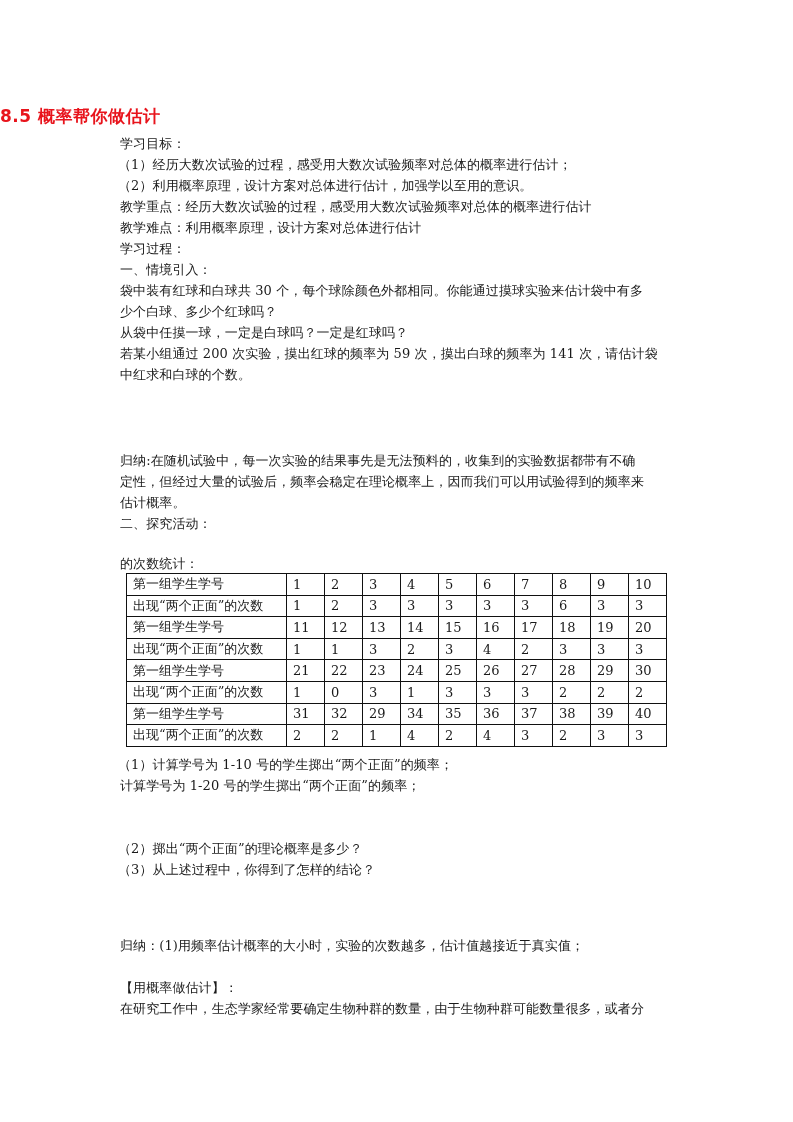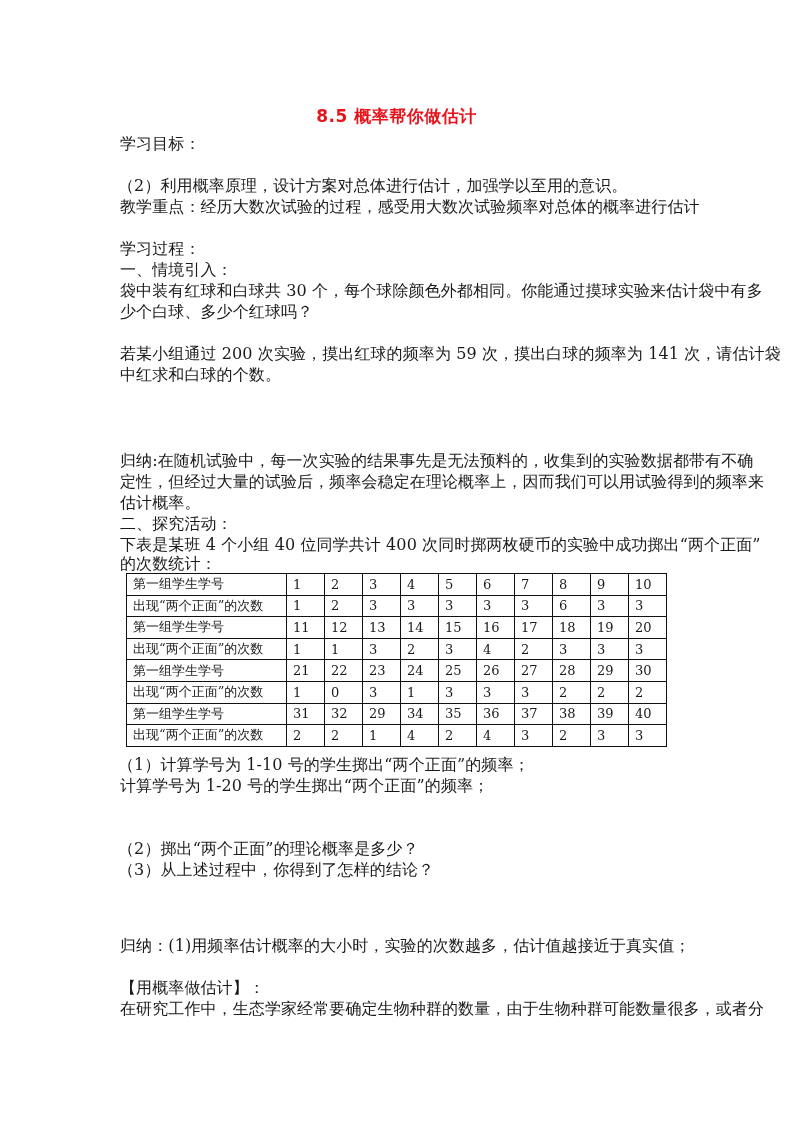"8.5 概率帮你做估计" .title { text-align: center -> none }
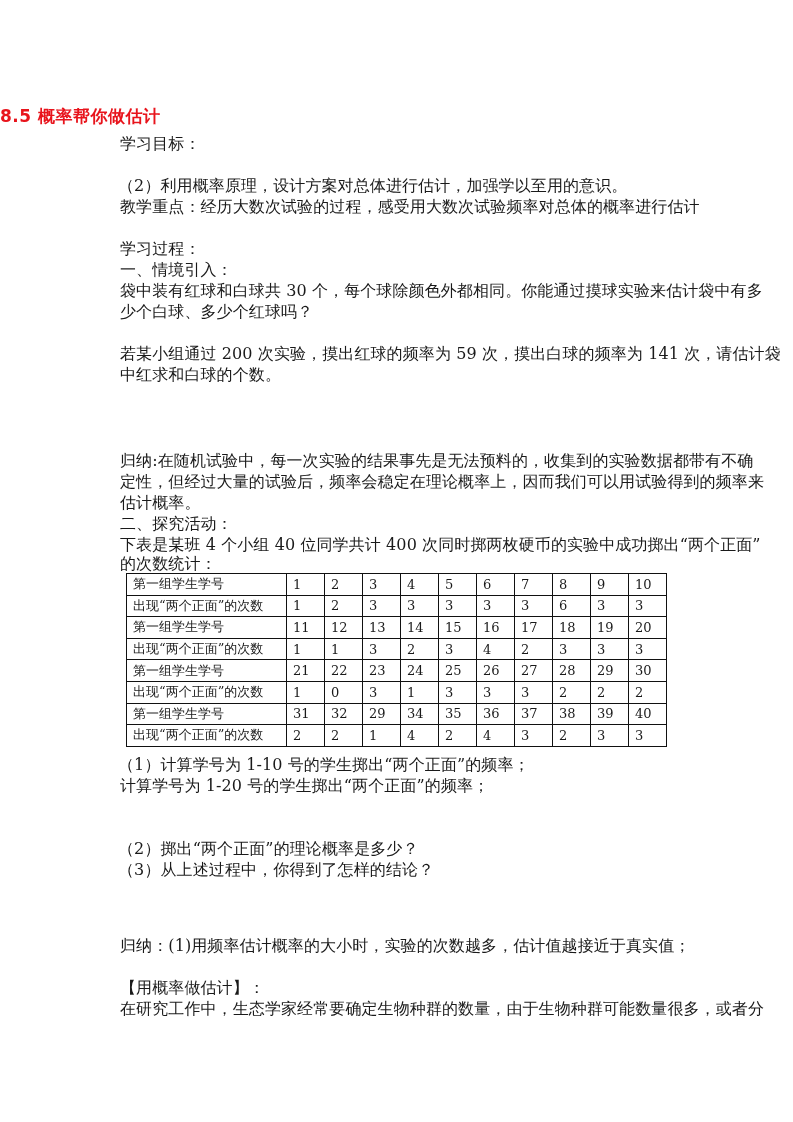"学习目标：" .line { font-size: 16px -> 13px }
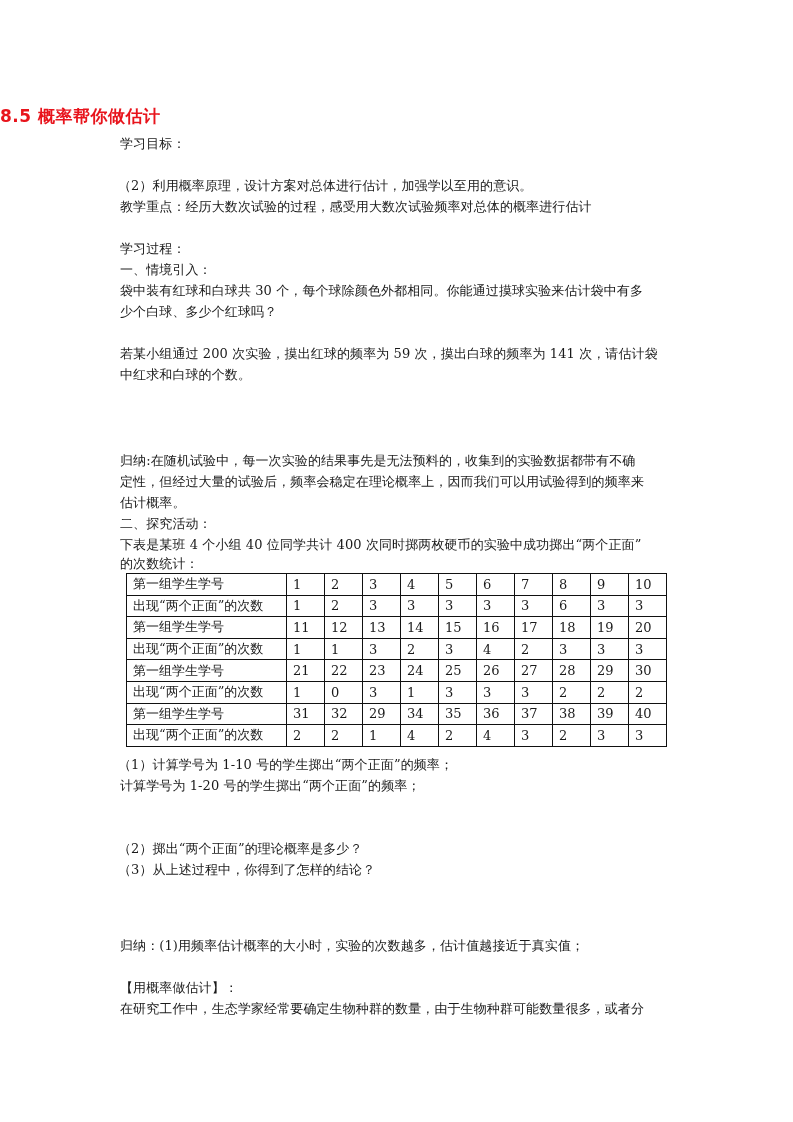"（1）经历大数次试验的过程，感受用大数次试验频率对总体的概率进行估计；" div.line { html: none -> <div>（1）经历大数次试验的过程，感受用大数次试验频率对总体的概率进行估计；</div> }
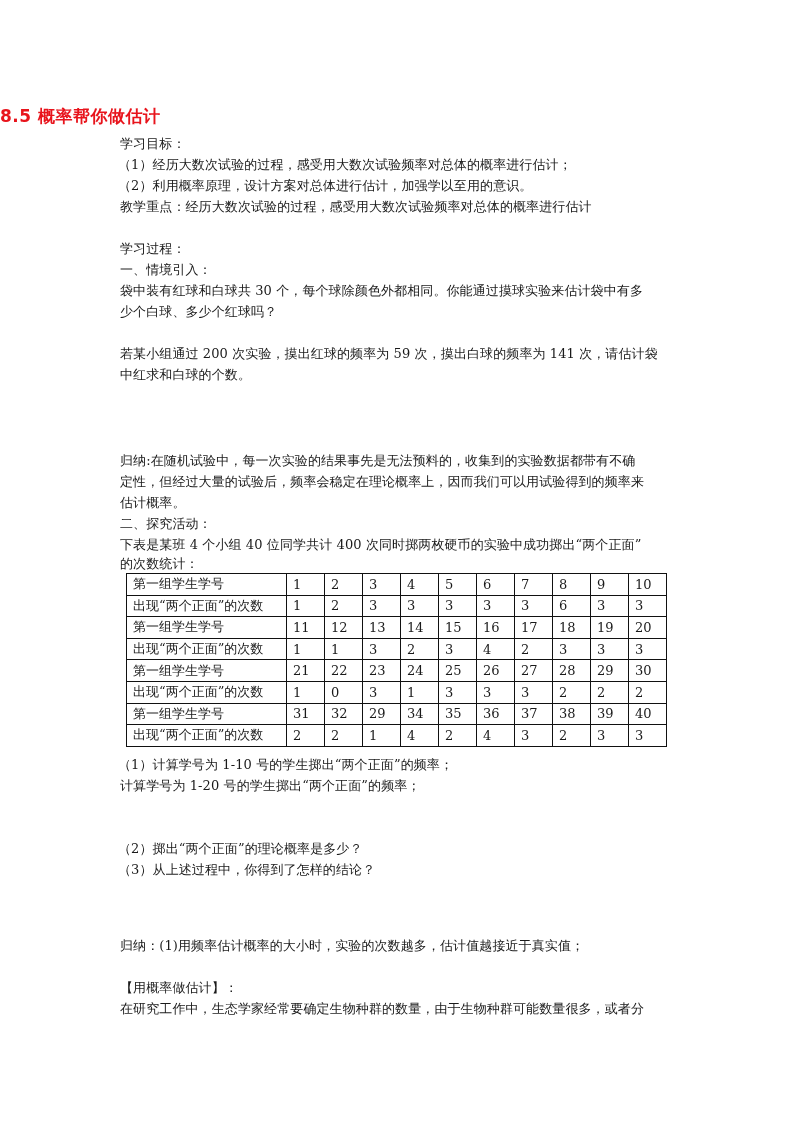"教学难点：利用概率原理，设计方案对总体进行估计" div.line { html: none -> <div>教学难点：利用概率原理，设计方案对总体进行估计</div> }
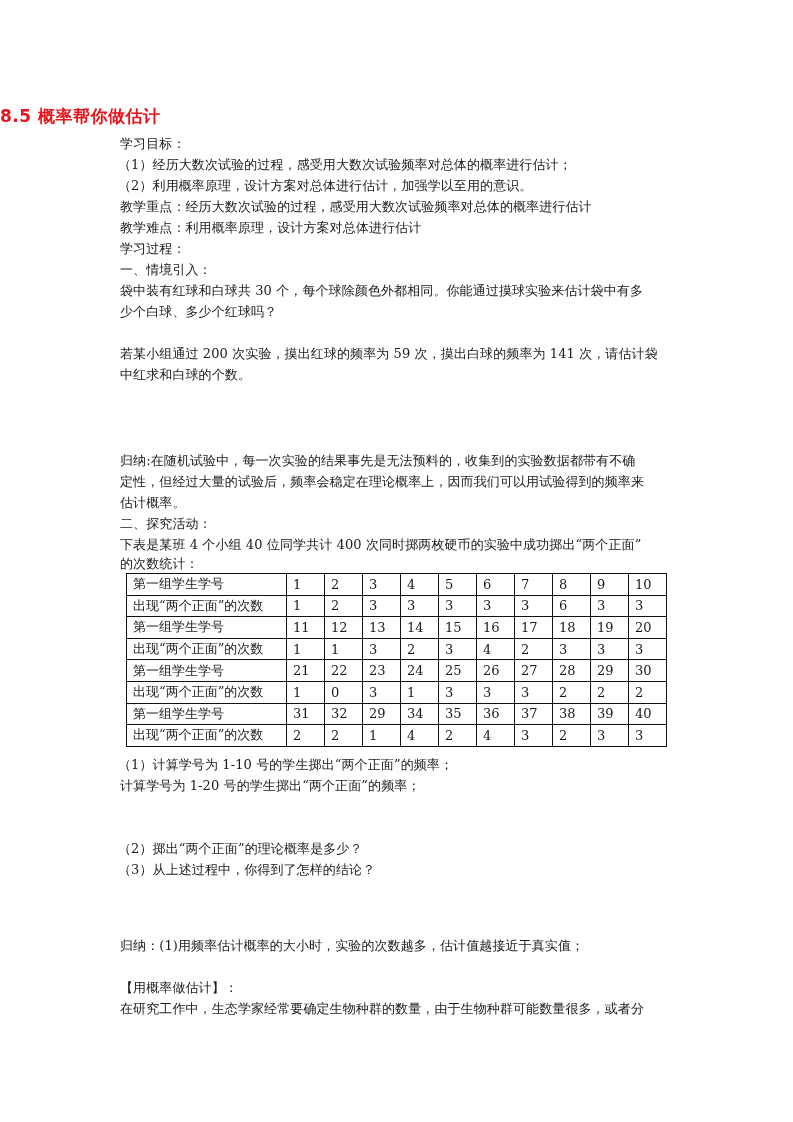"从袋中任摸一球，一定是白球吗？一定是红球吗？" div.line { html: none -> <div>从袋中任摸一球，一定是白球吗？一定是红球吗？</div> }
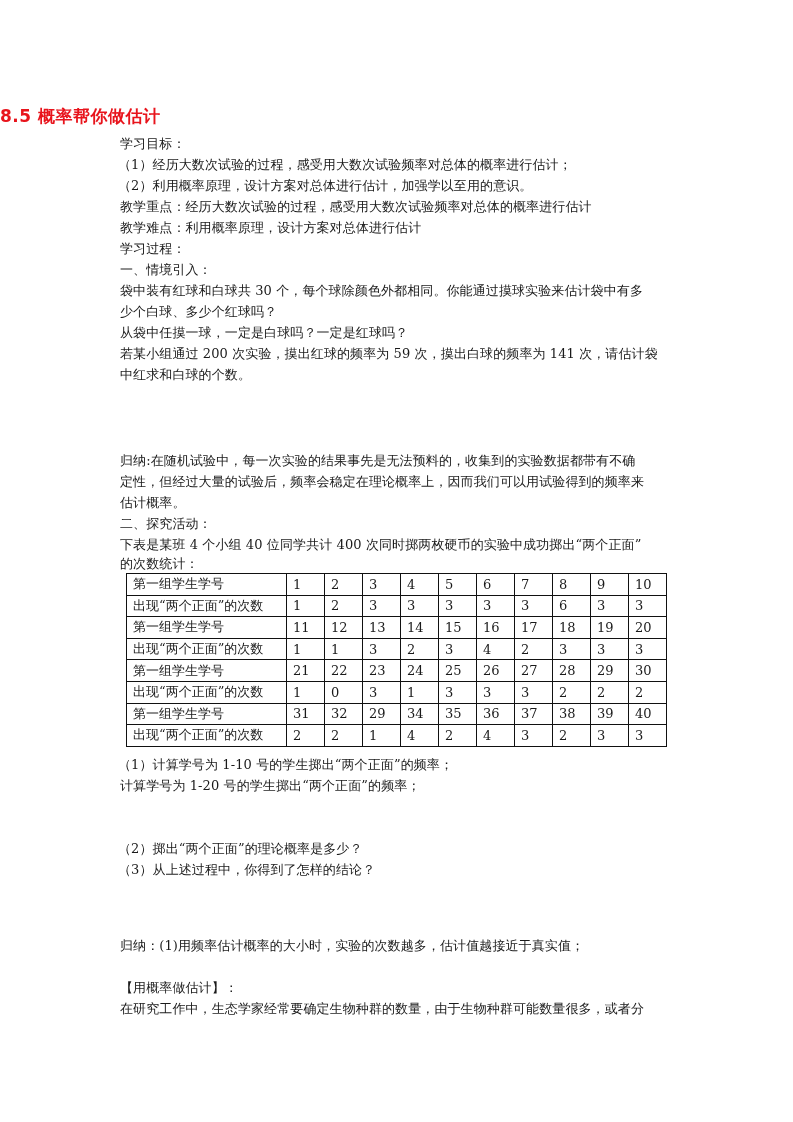"下表是某班 4 个小组 40 位同学共计" div.line { html: <div>下表是某班 4 个小组 40 位同学共计 400 次同时掷两枚硬币的实验中成功掷出“两个正面”</div> -> none }
